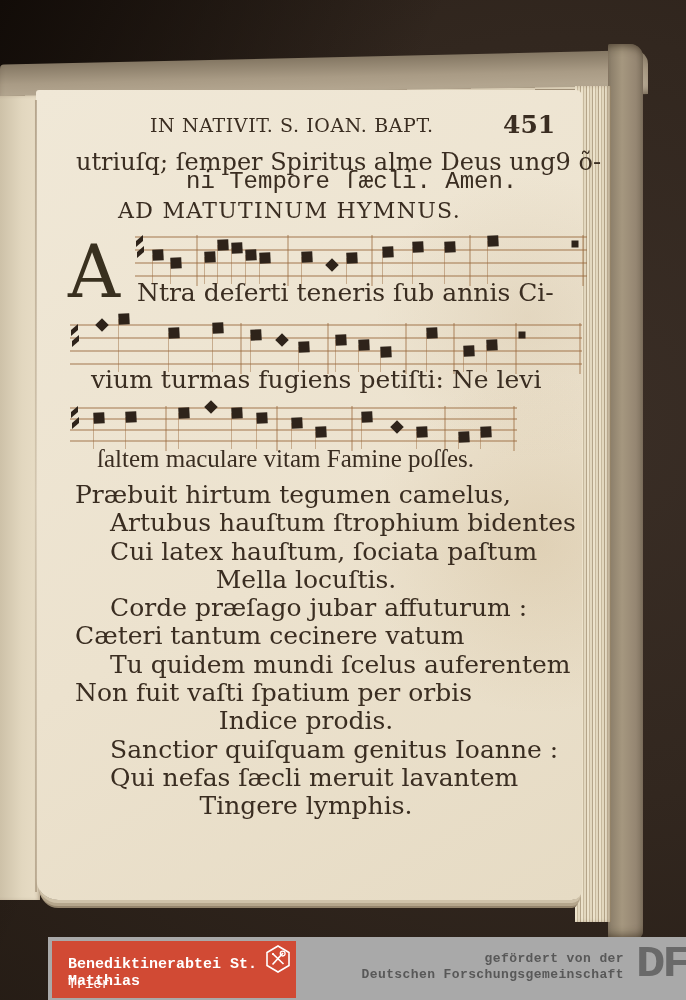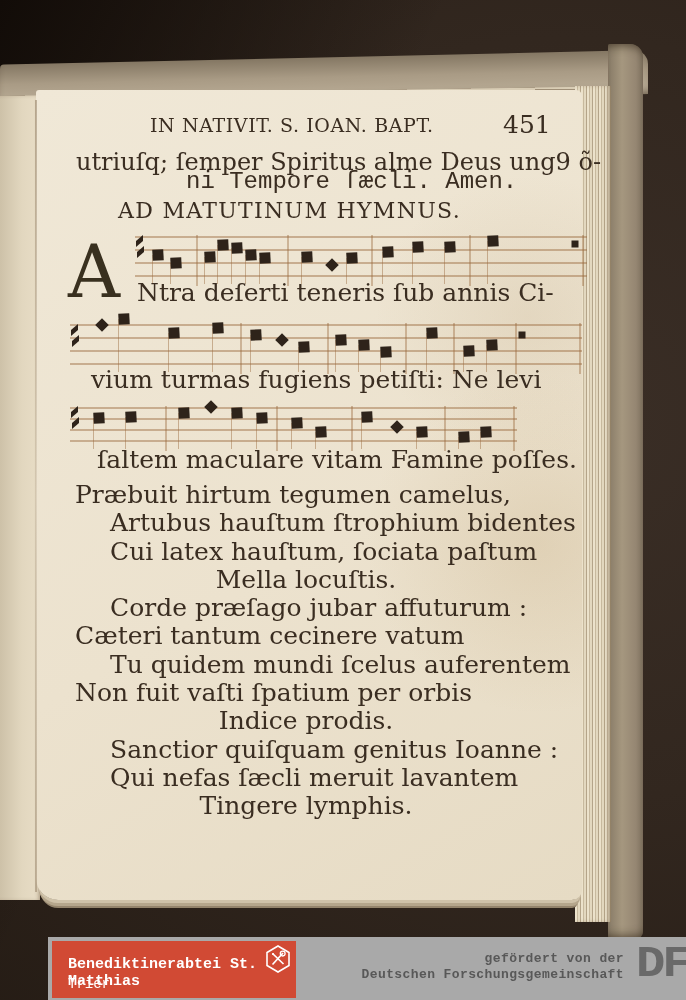"451" .page-number { font-weight: none -> bold }
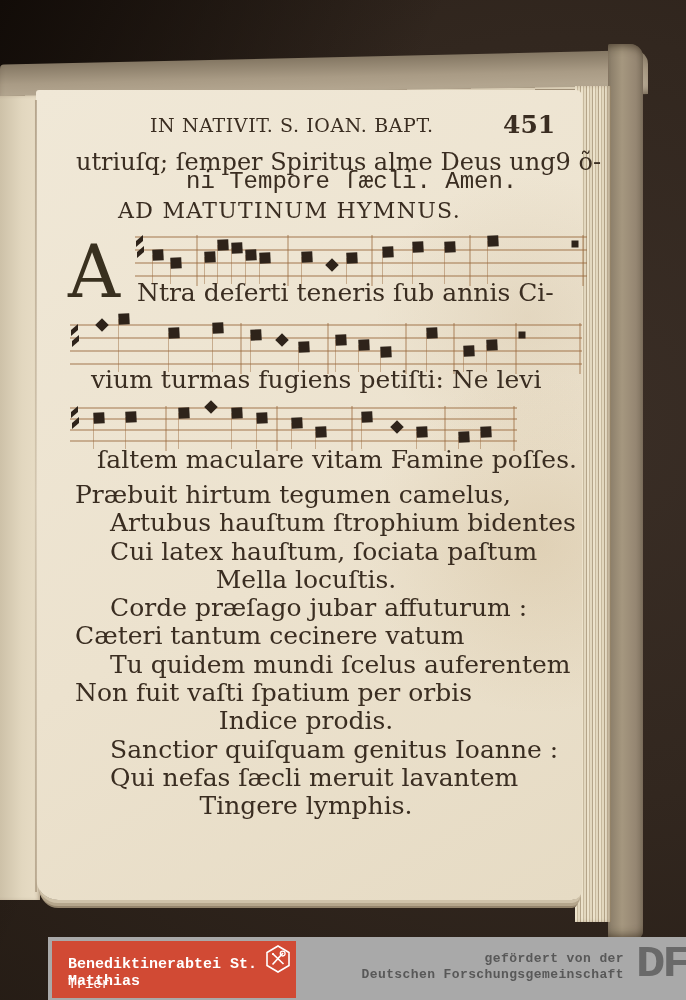"ſaltem maculare vitam Famine poſſes." .lyric3 { font-family: none -> Liberation Serif, serif }
